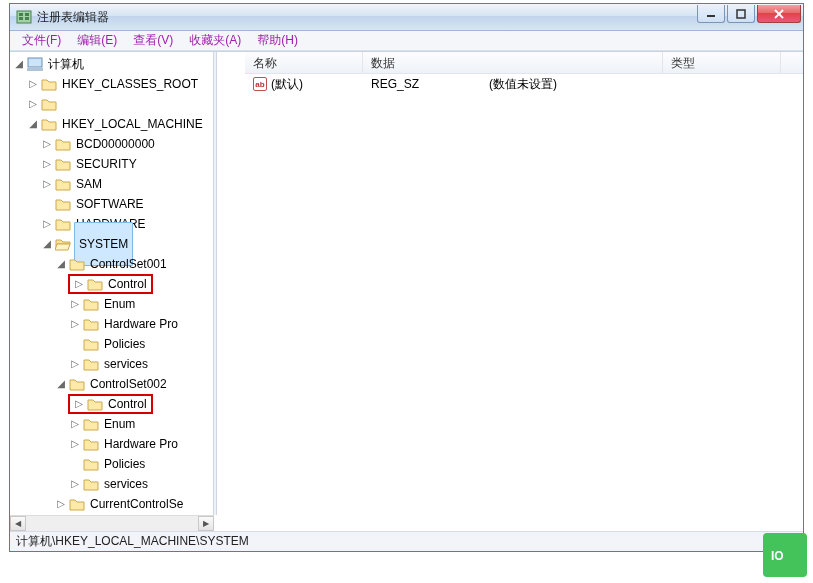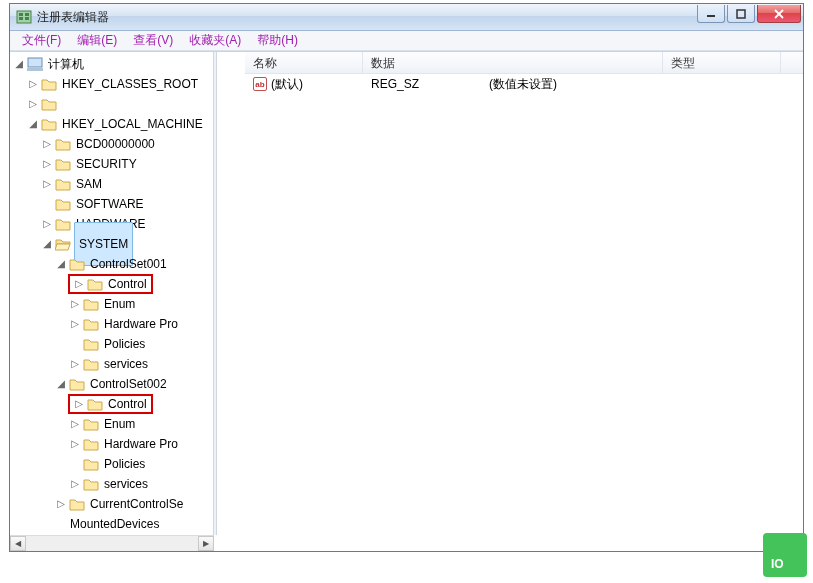"计算机\HKEY_LOCAL_MACHINE\SYSTEM" div.statusbar { html: none -> <div> <span>计算机\HKEY_LOCAL_MACHINE\SYSTEM</span> </div> }
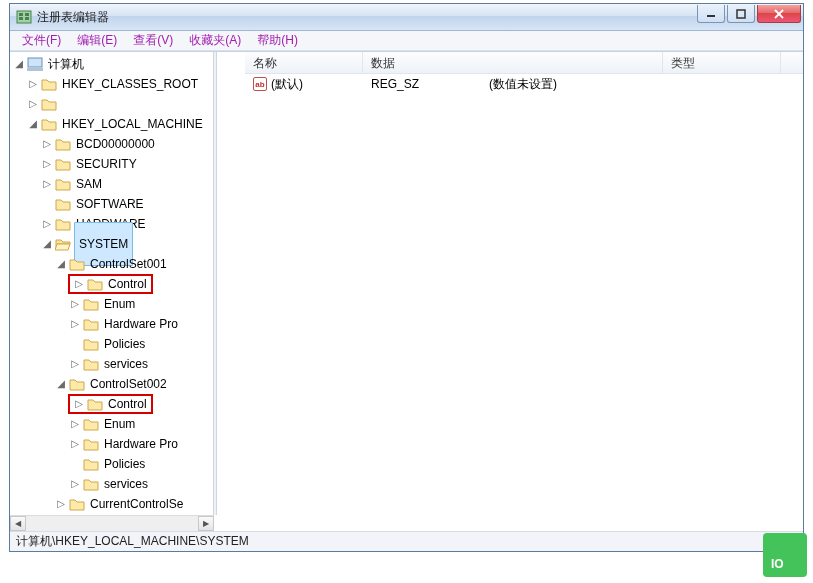"IO" .watermark .wmlogo { align-items: flex-end -> flex-start }
